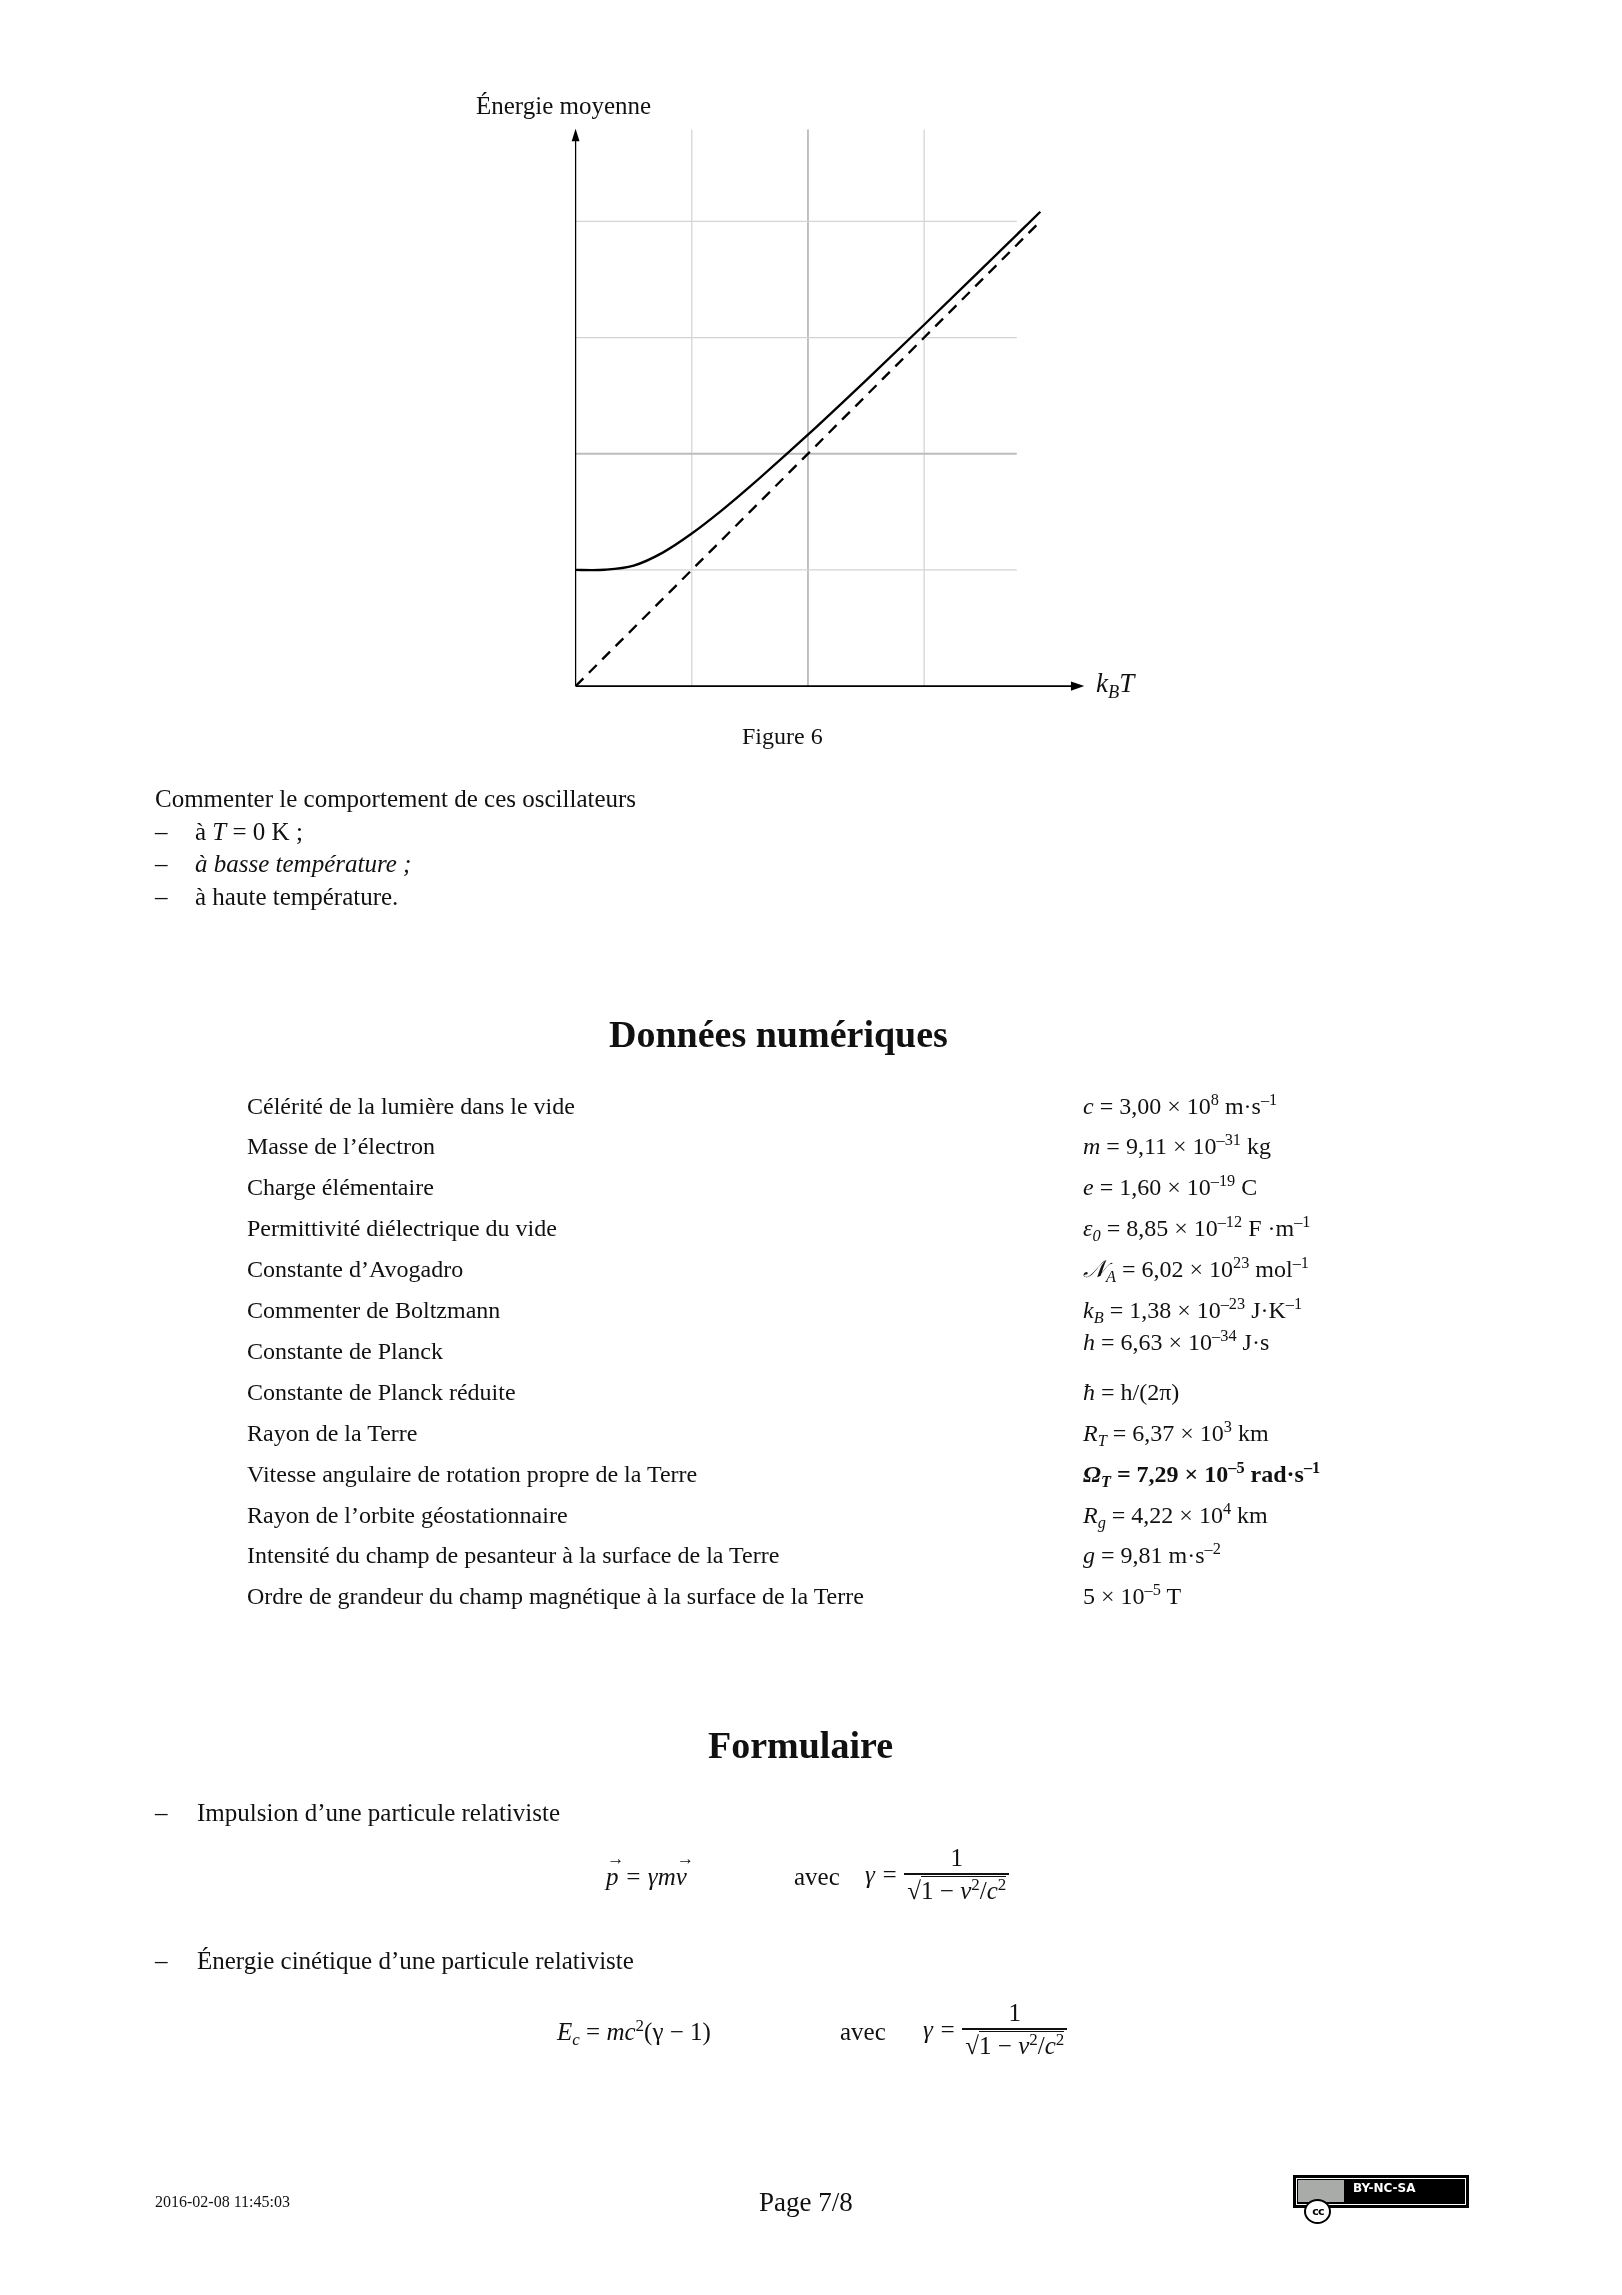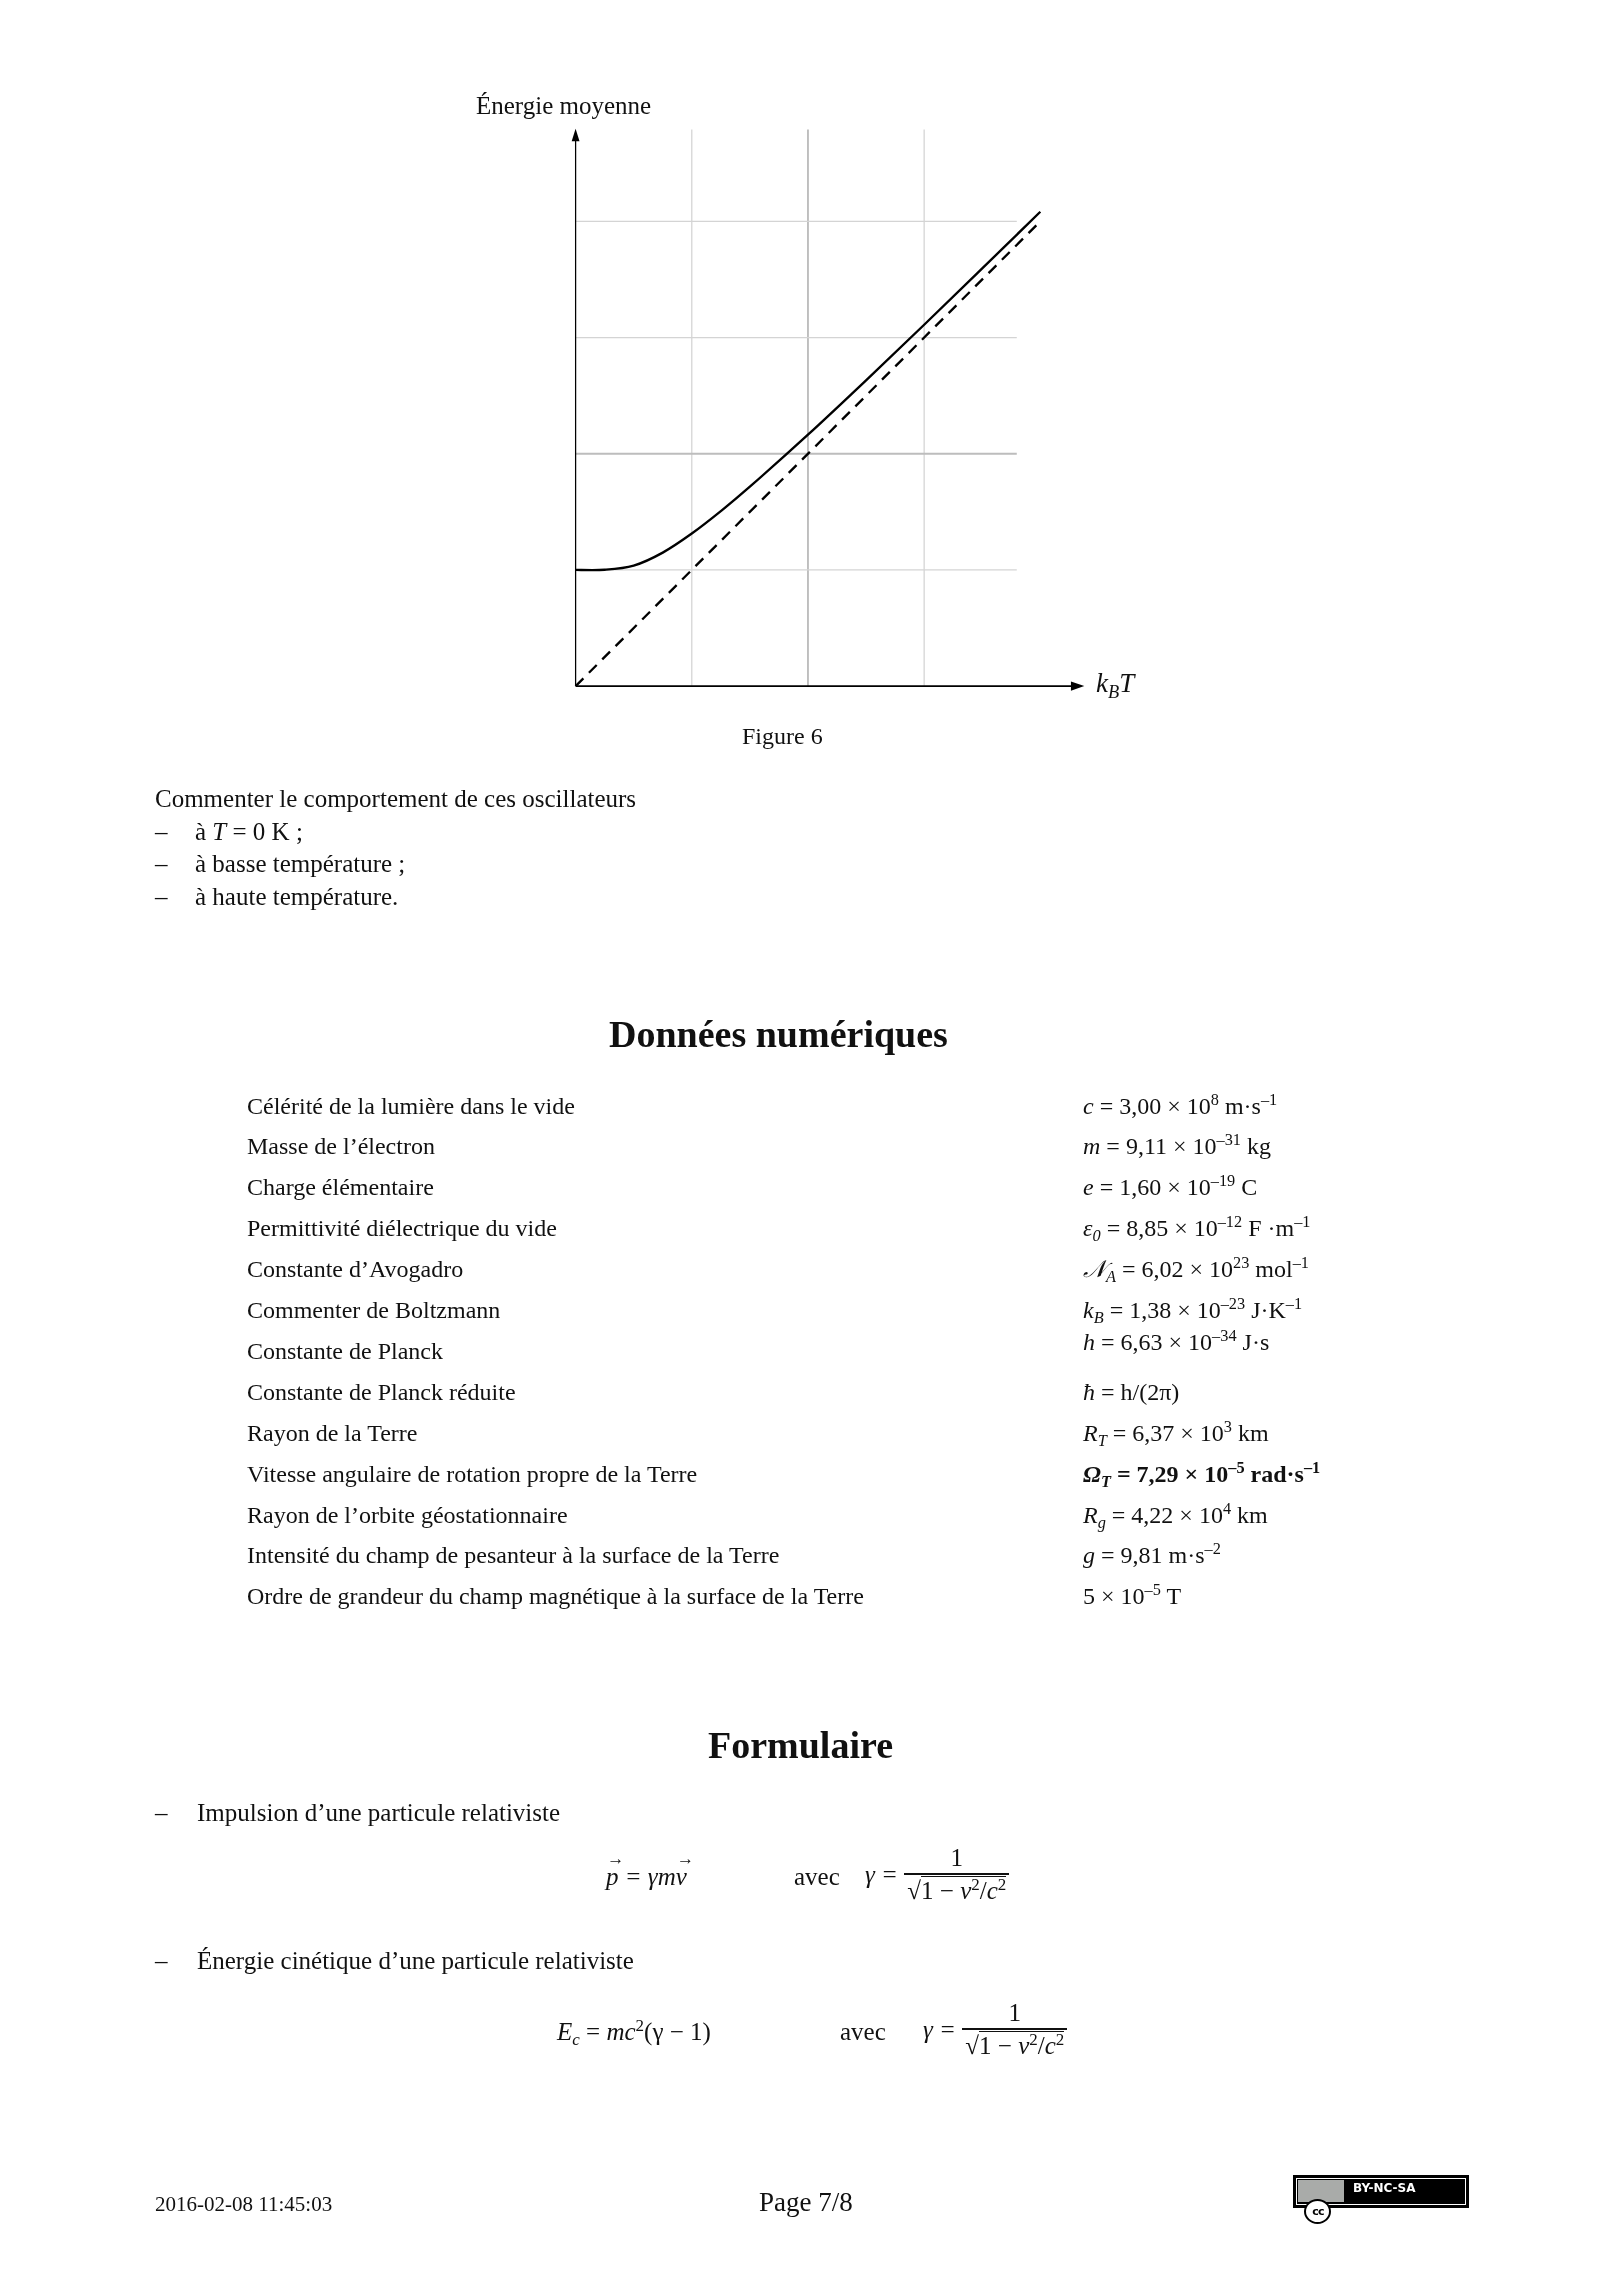"à basse température ;" span { font-style: none -> italic }
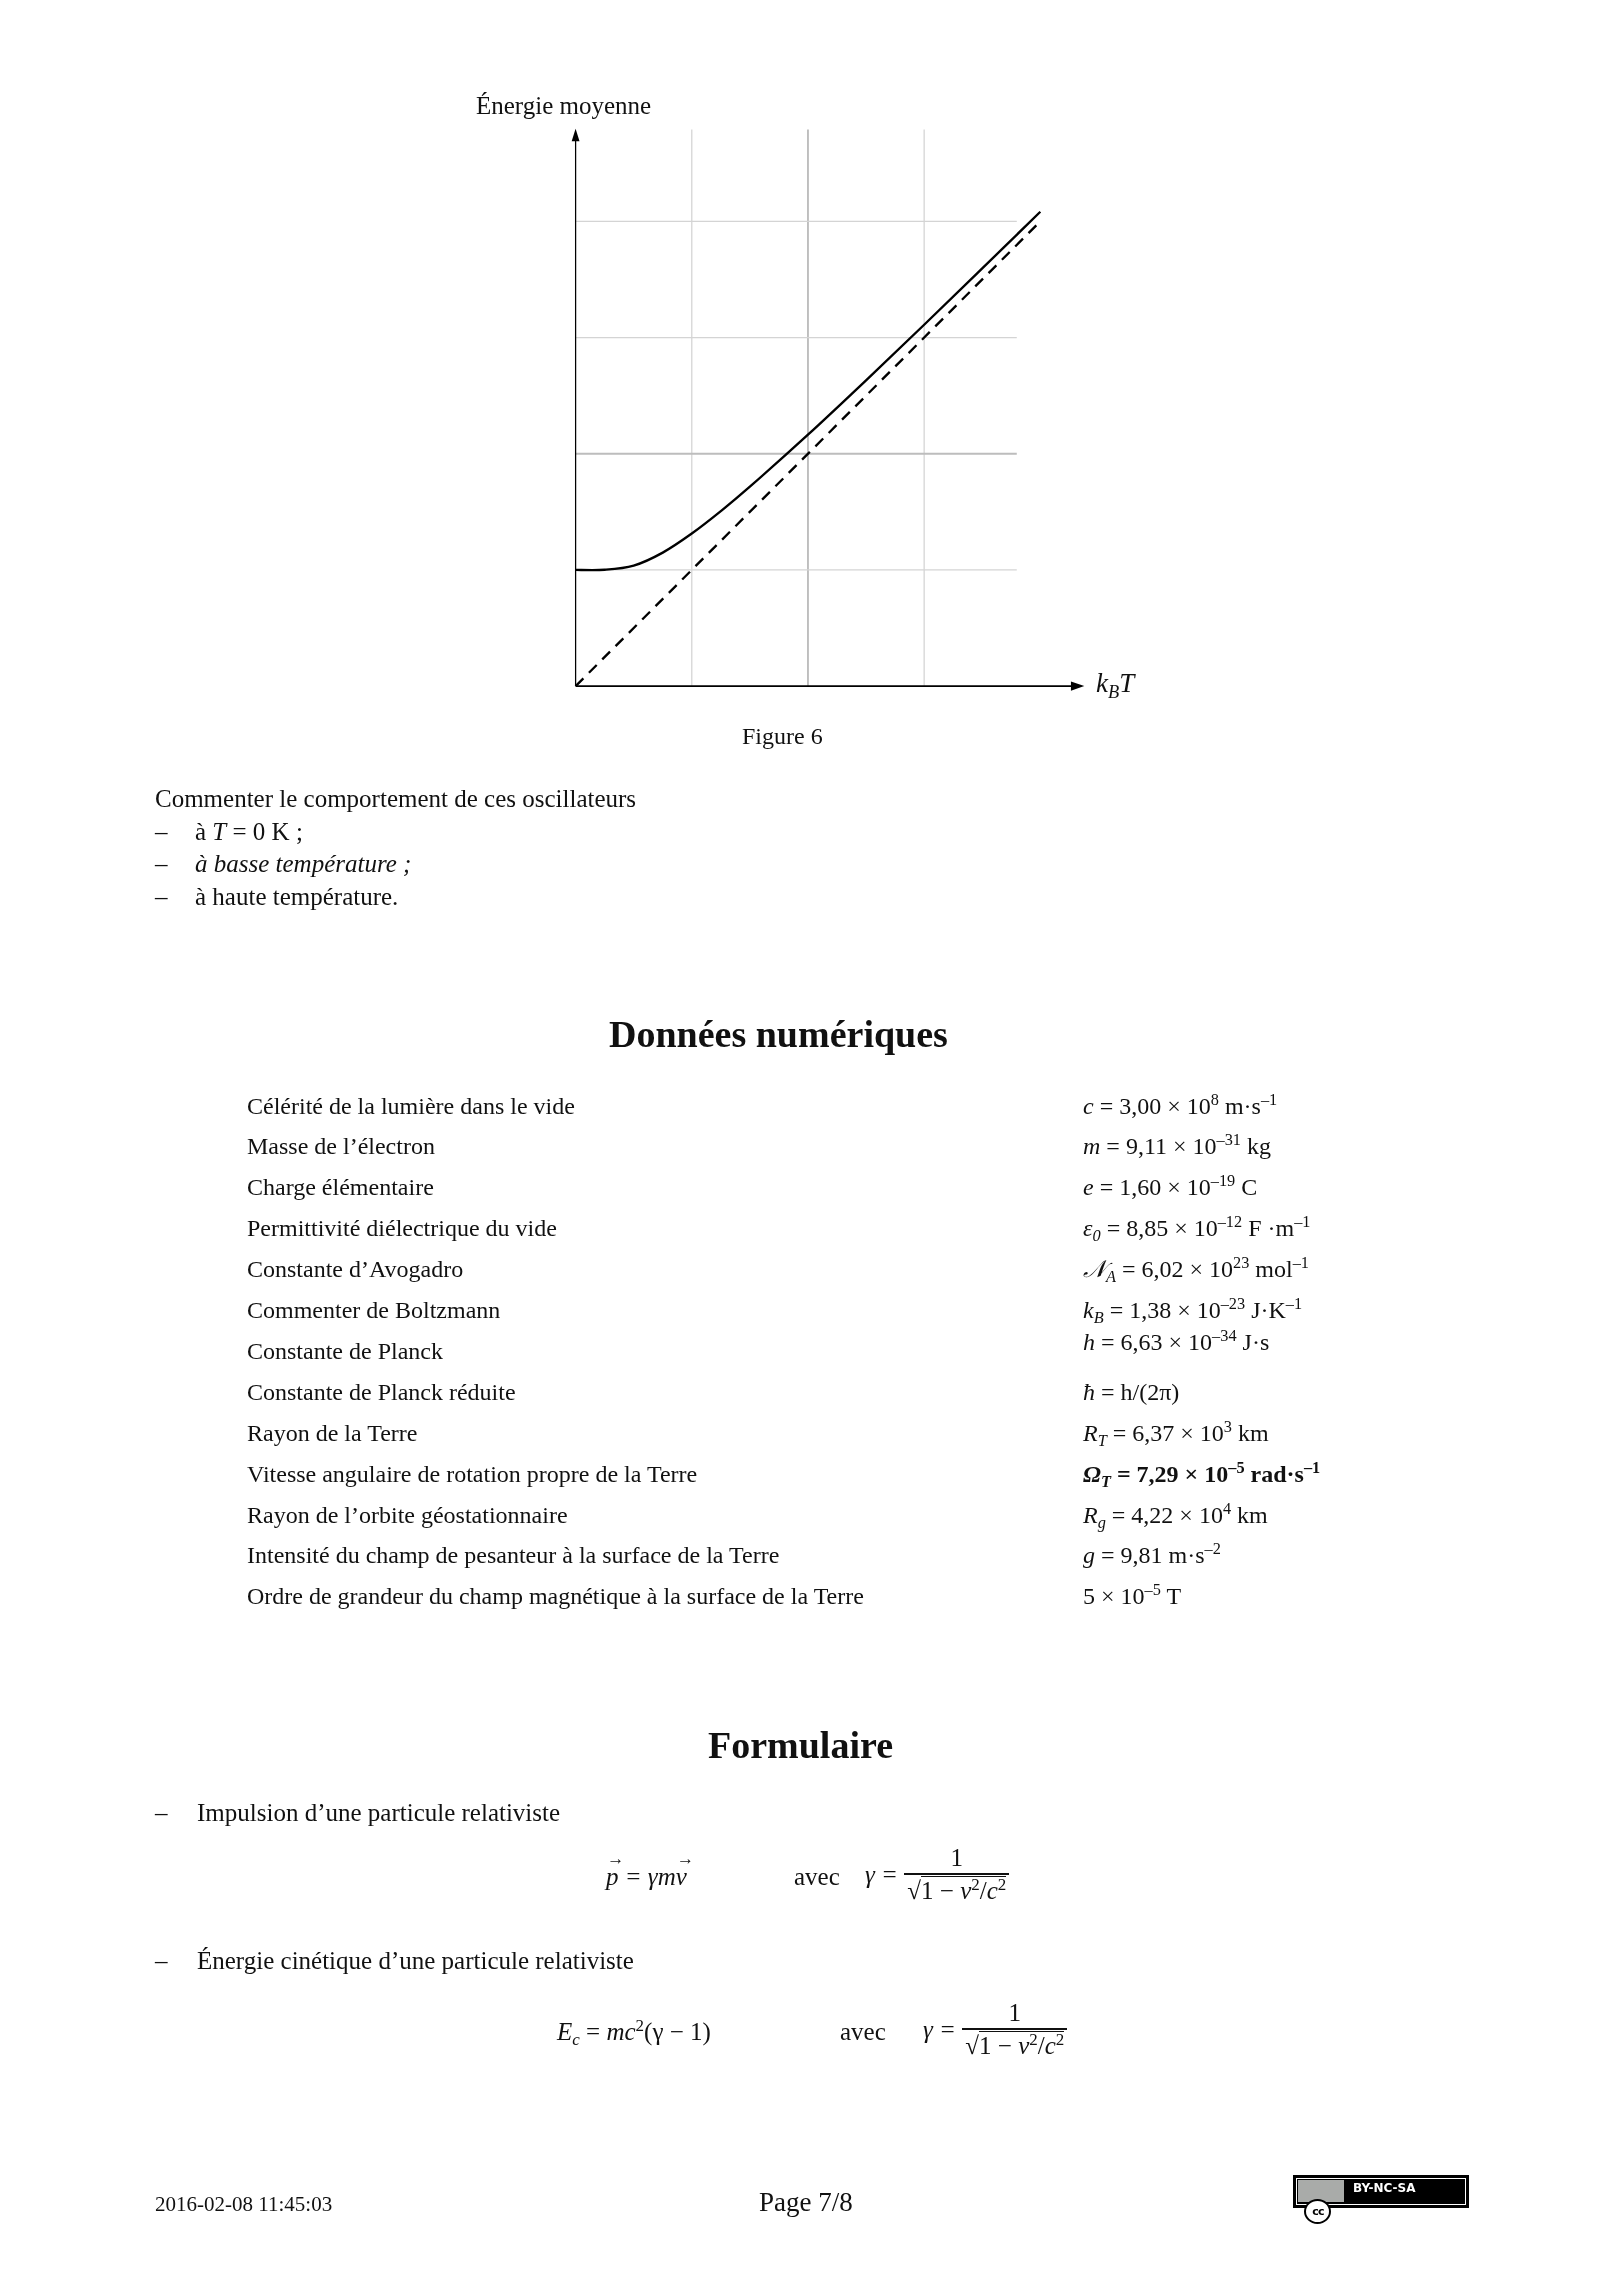"2016-02-08 11:45:03" .footer-date { font-size: 21px -> 16px }
